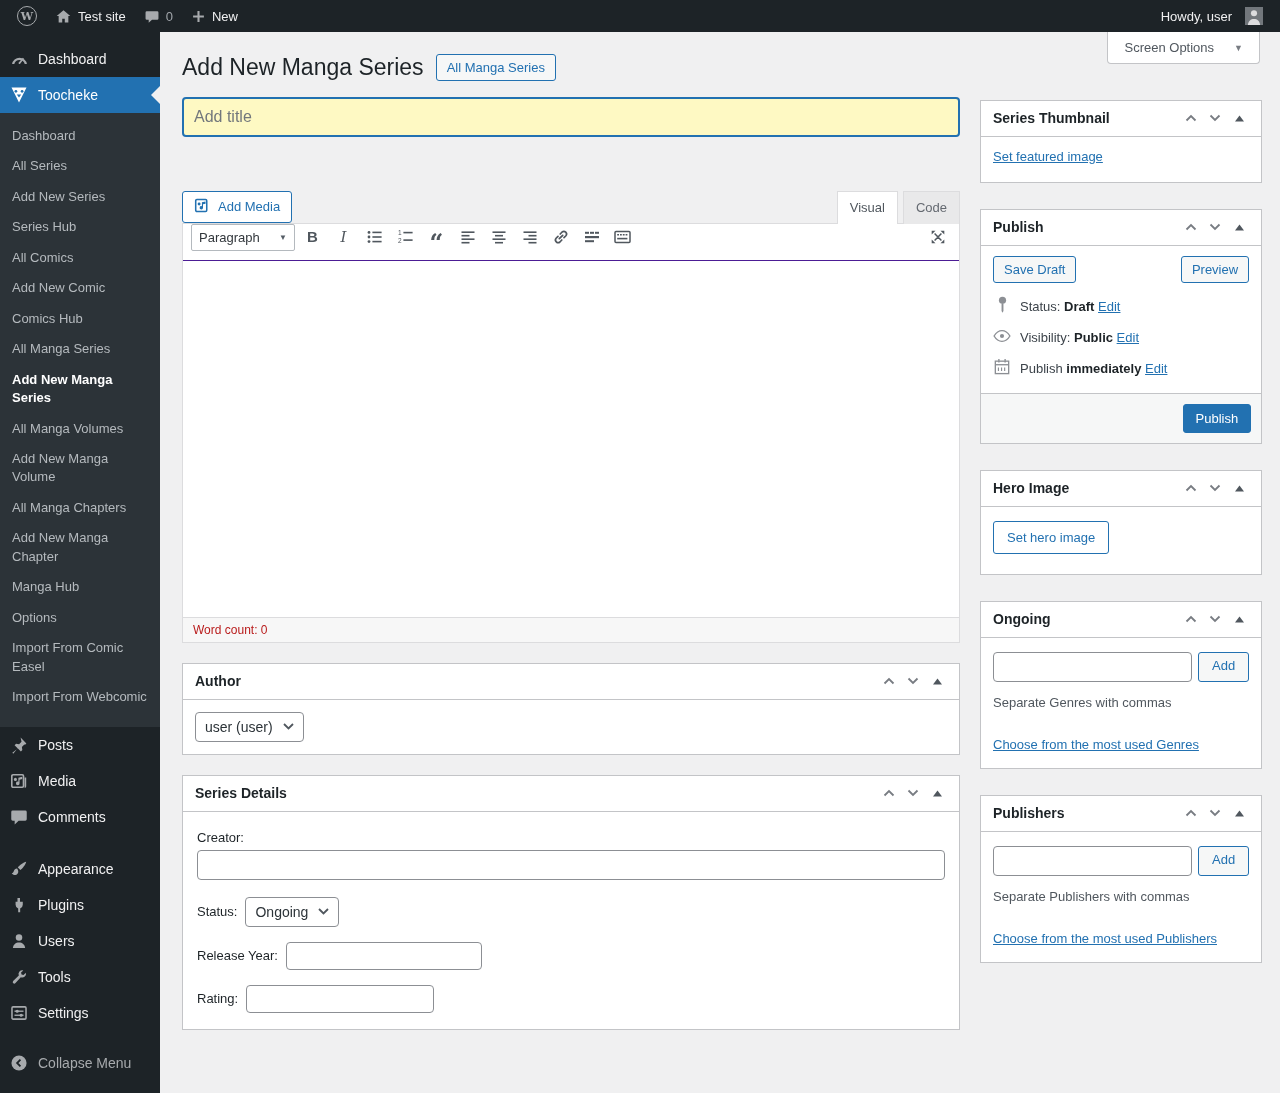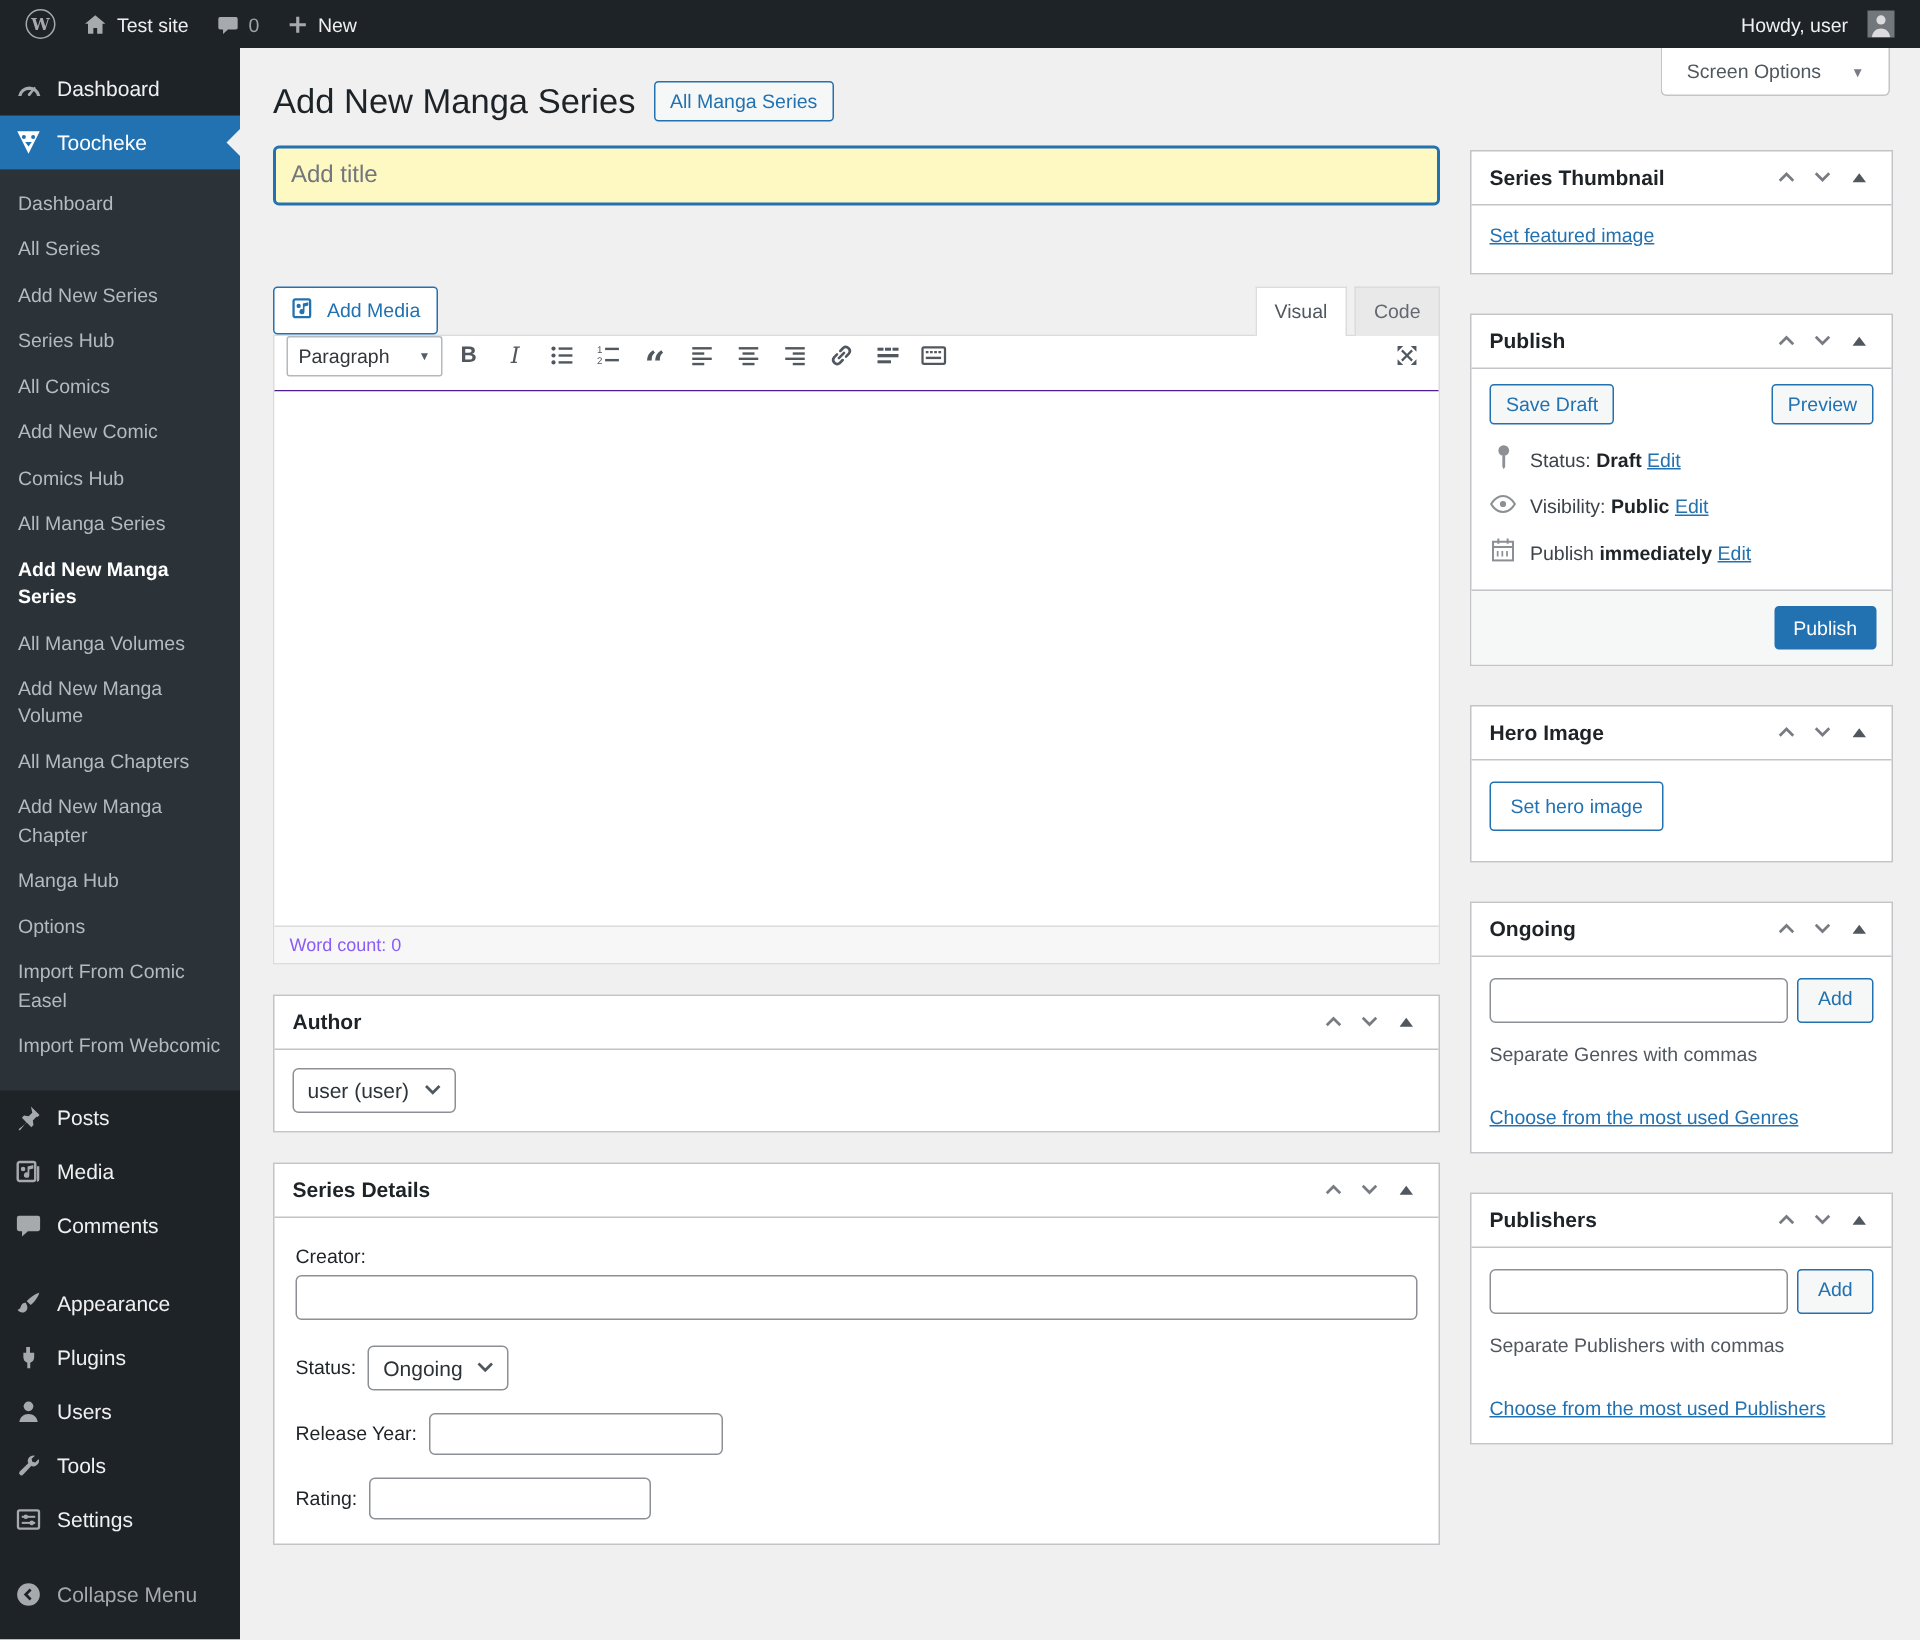"Word count: 0" .editor-statusbar { color: #8b5cf6 -> #b91c1c }
